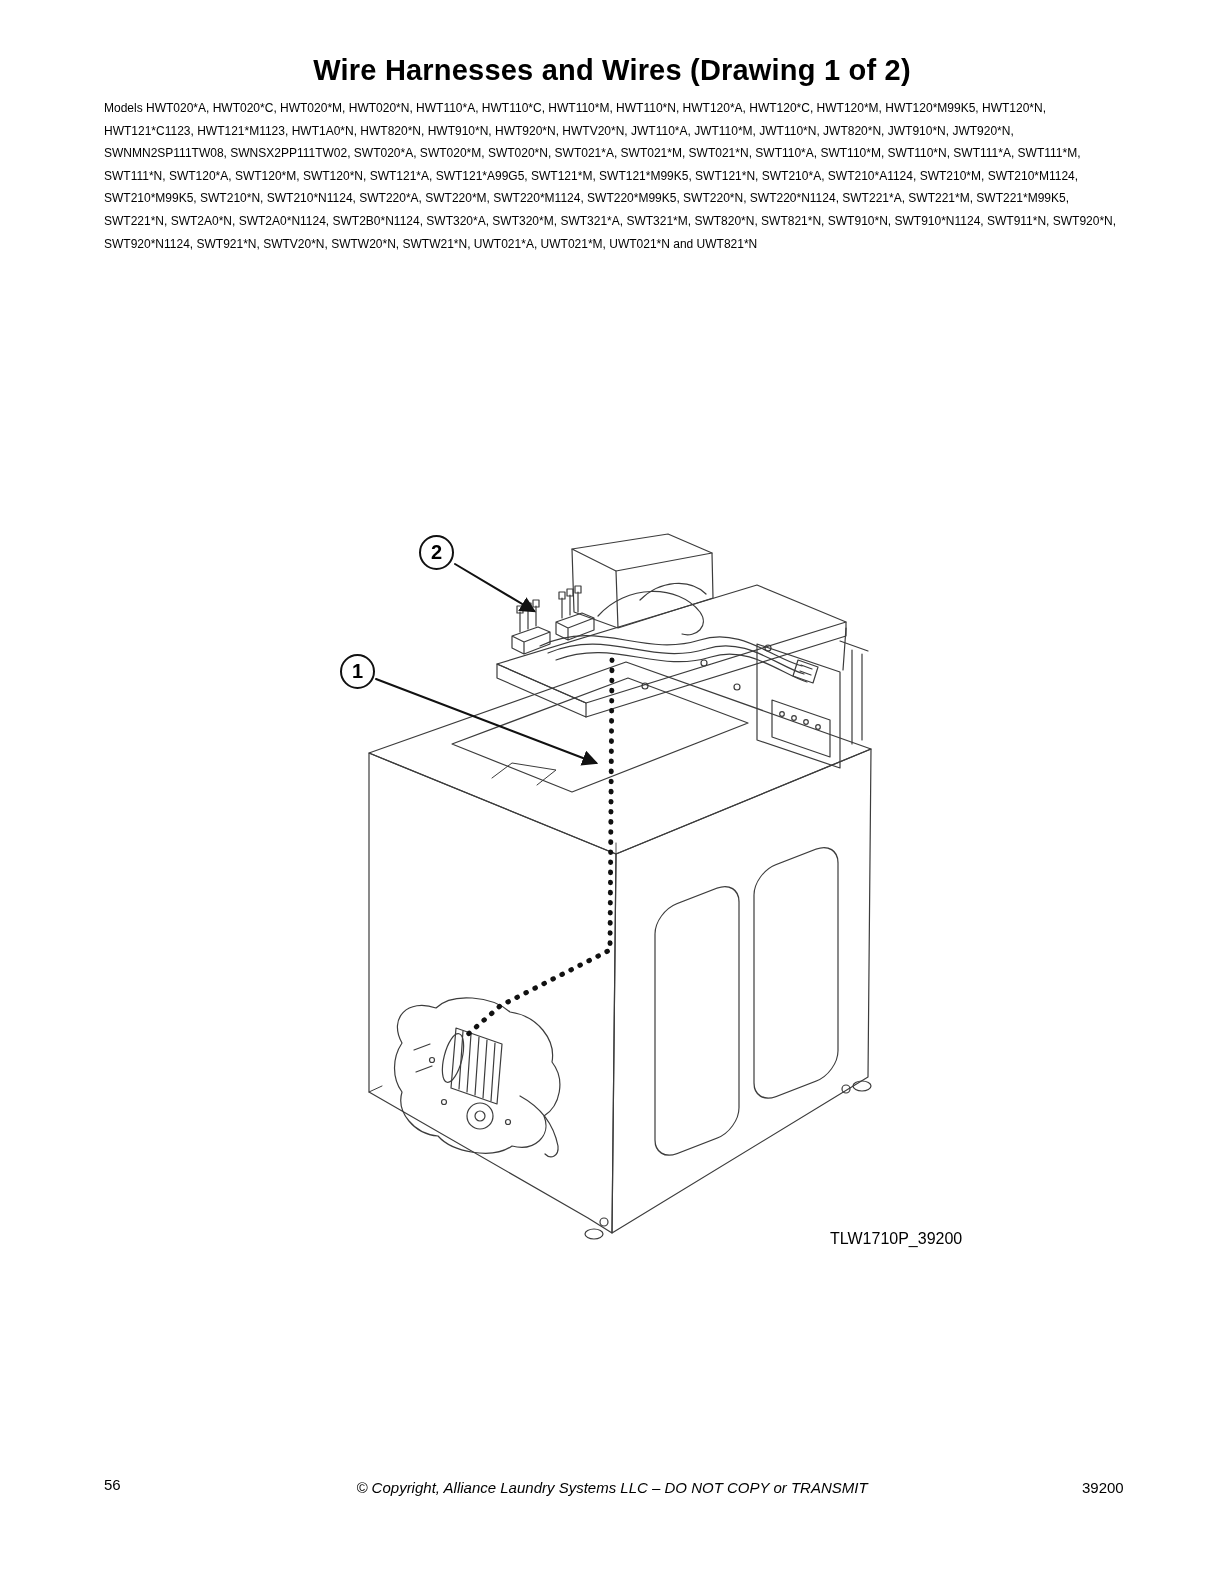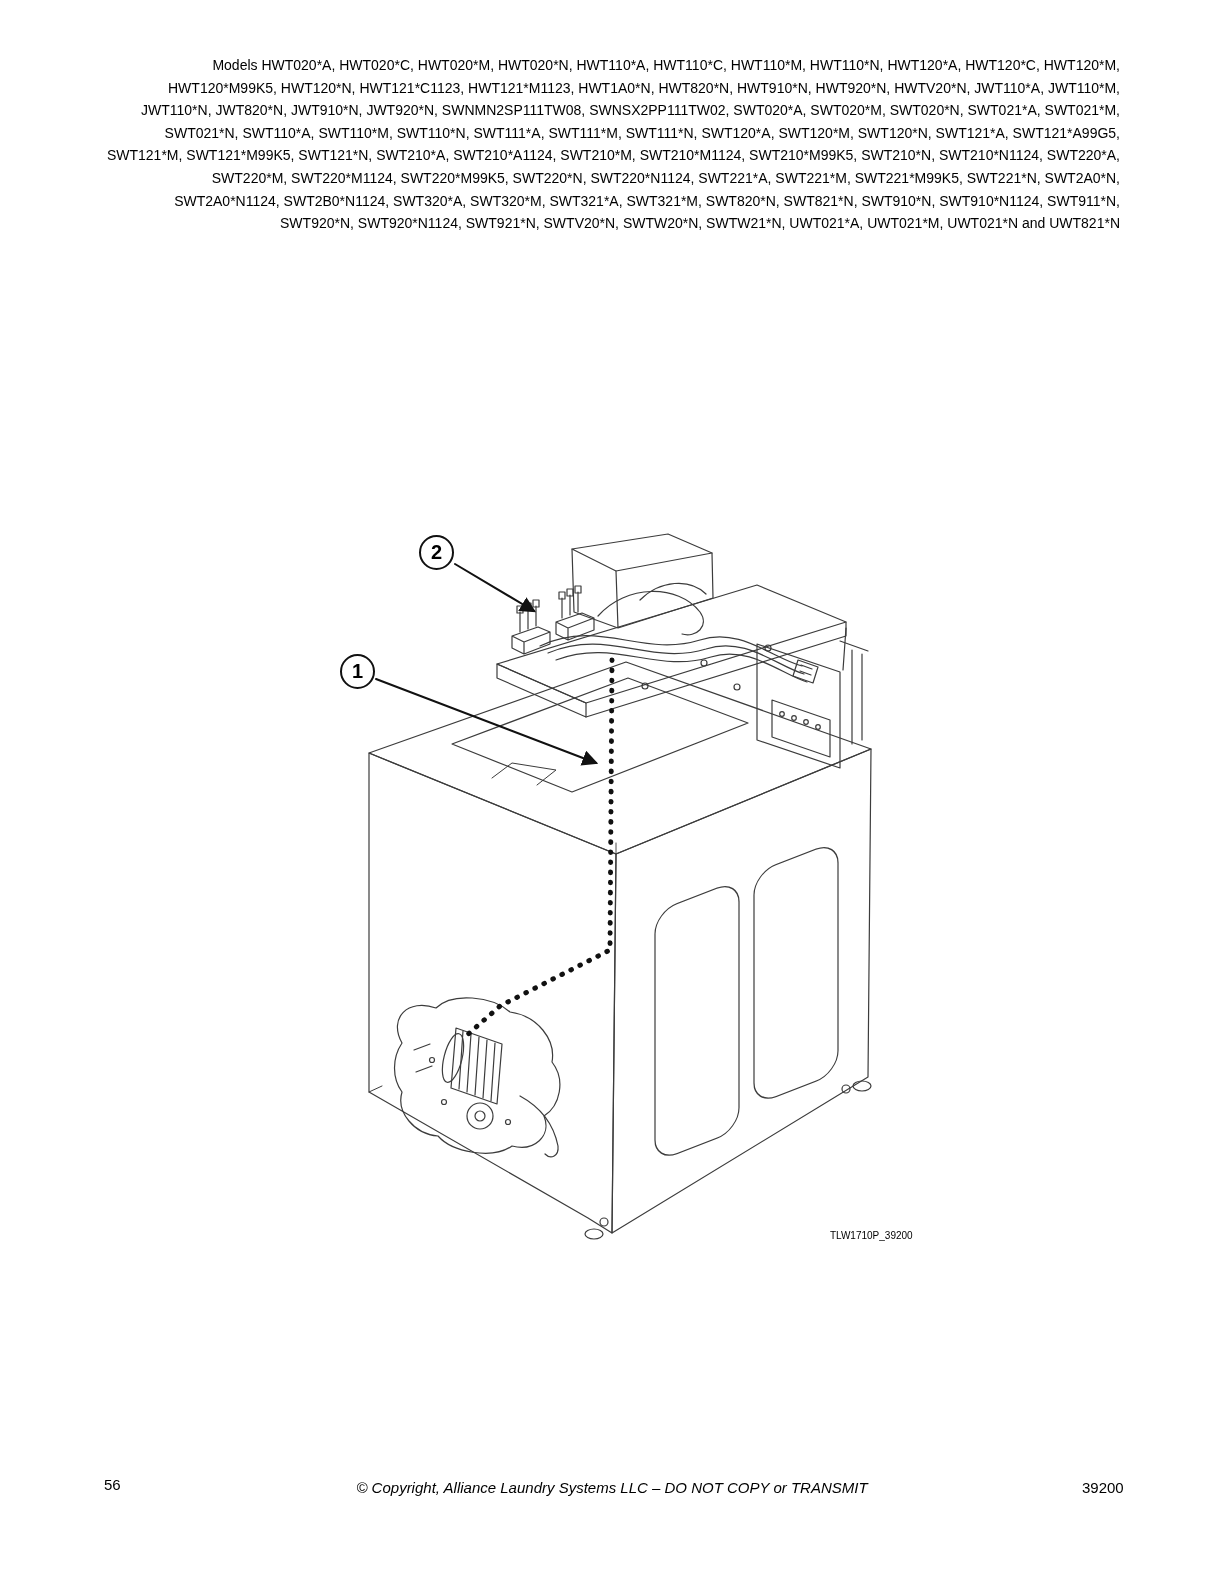"Wire Harnesses and Wires (Drawing" h1.title { html: none -> <h1>Wire Harnesses and Wires (Drawing 1 of 2)</h1> }
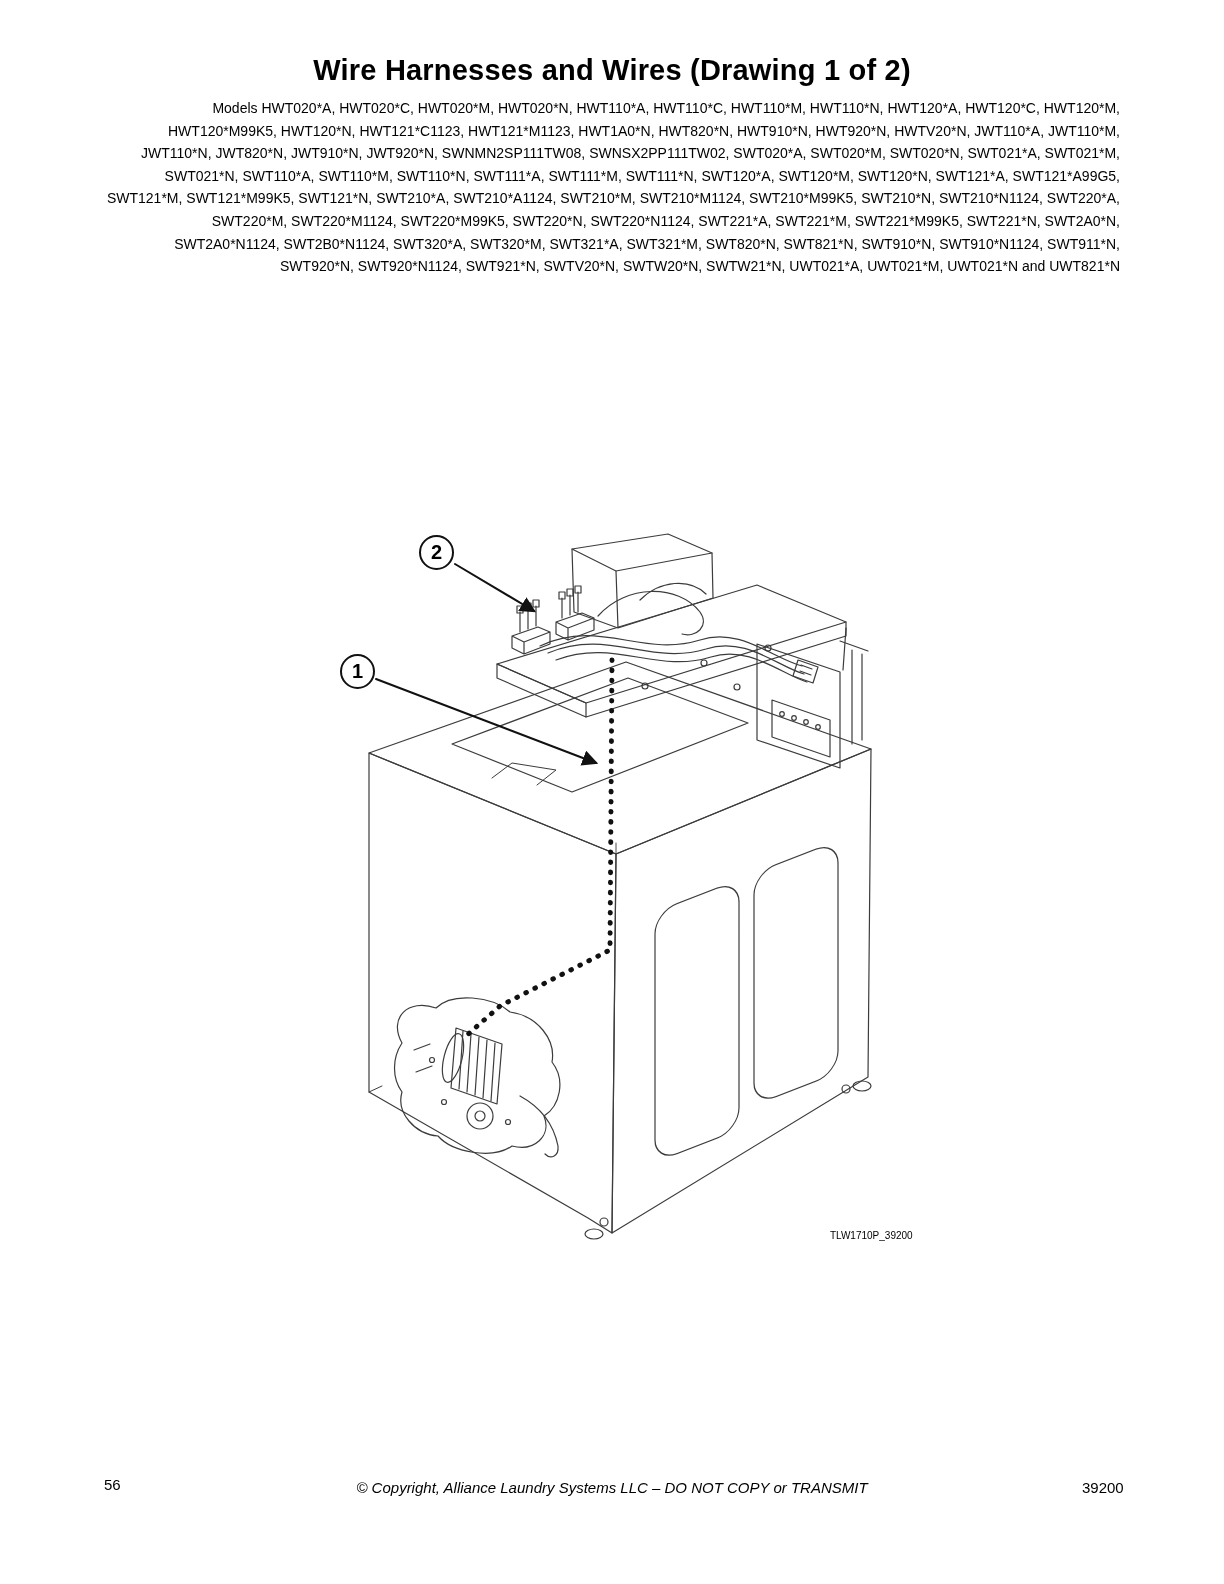"Models HWT020*A, HWT020*C, HWT020*M," .models { font-size: 14px -> 12px; text-align: right -> left }
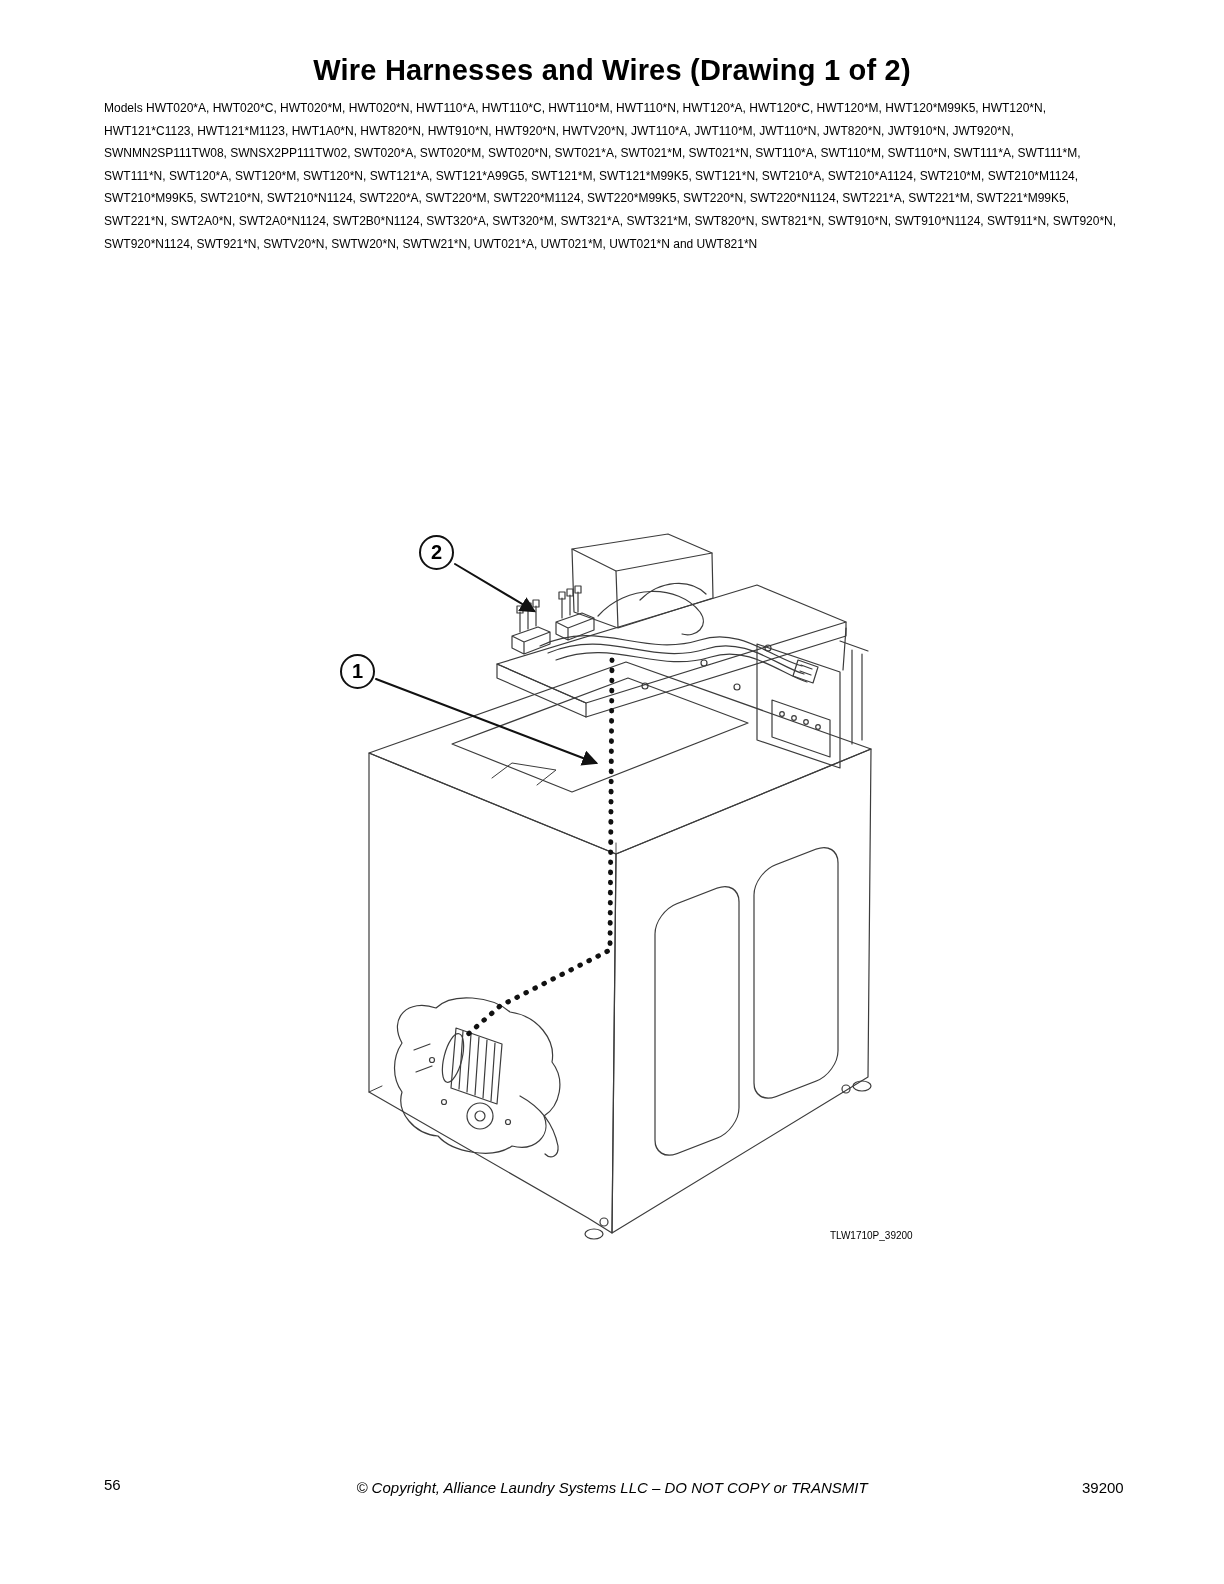"TLW1710P_39200" .drawing-code { font-size: 10px -> 16px }
